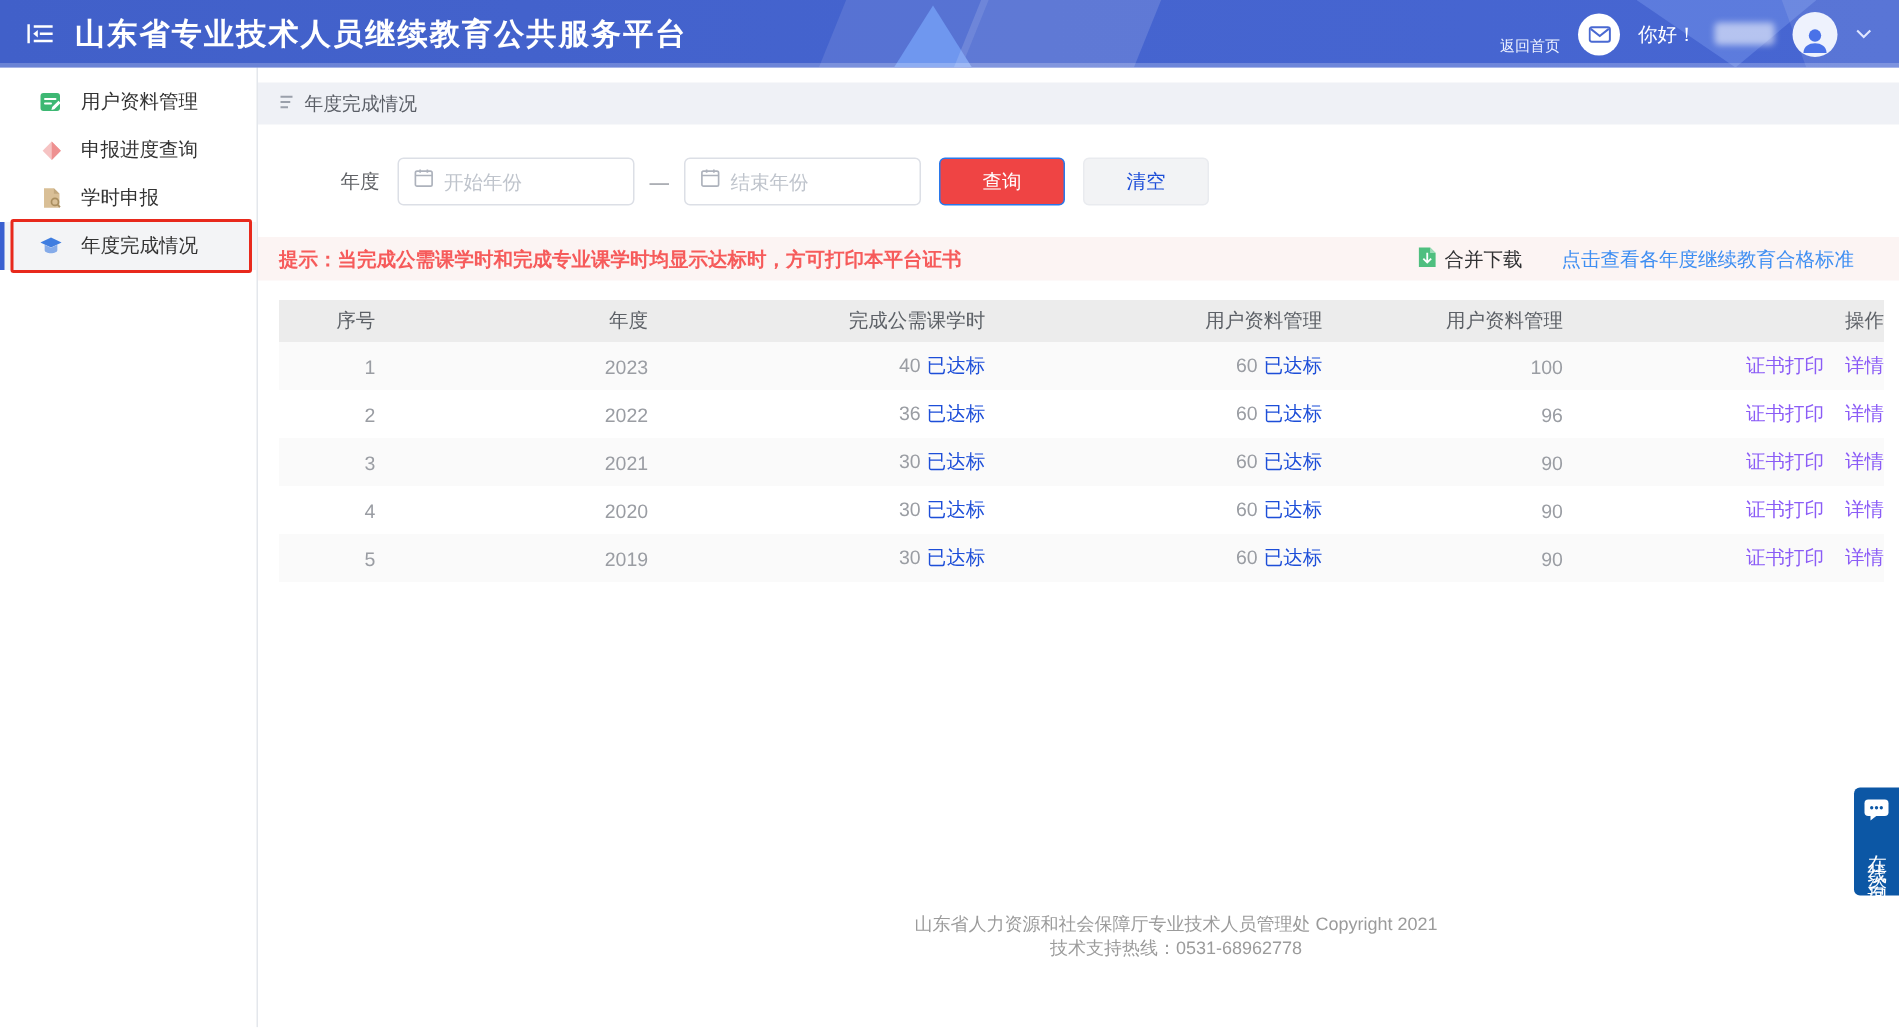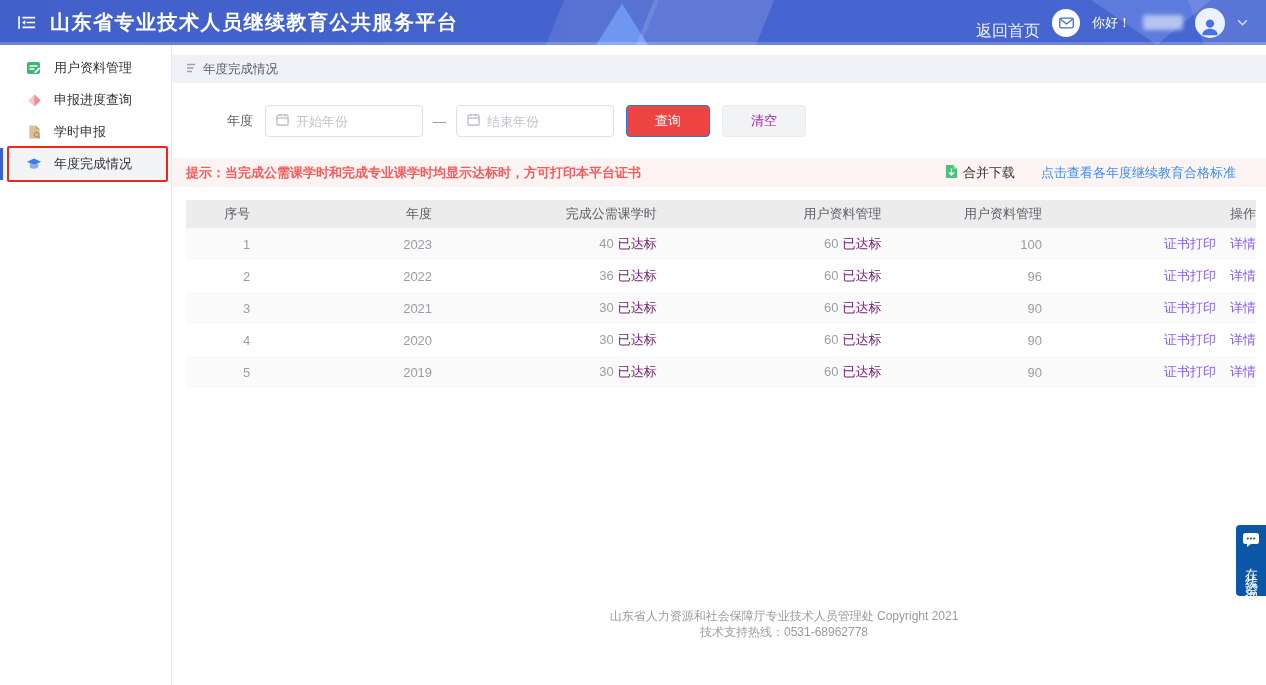"返回首页" .home { font-size: 16px -> 10px }
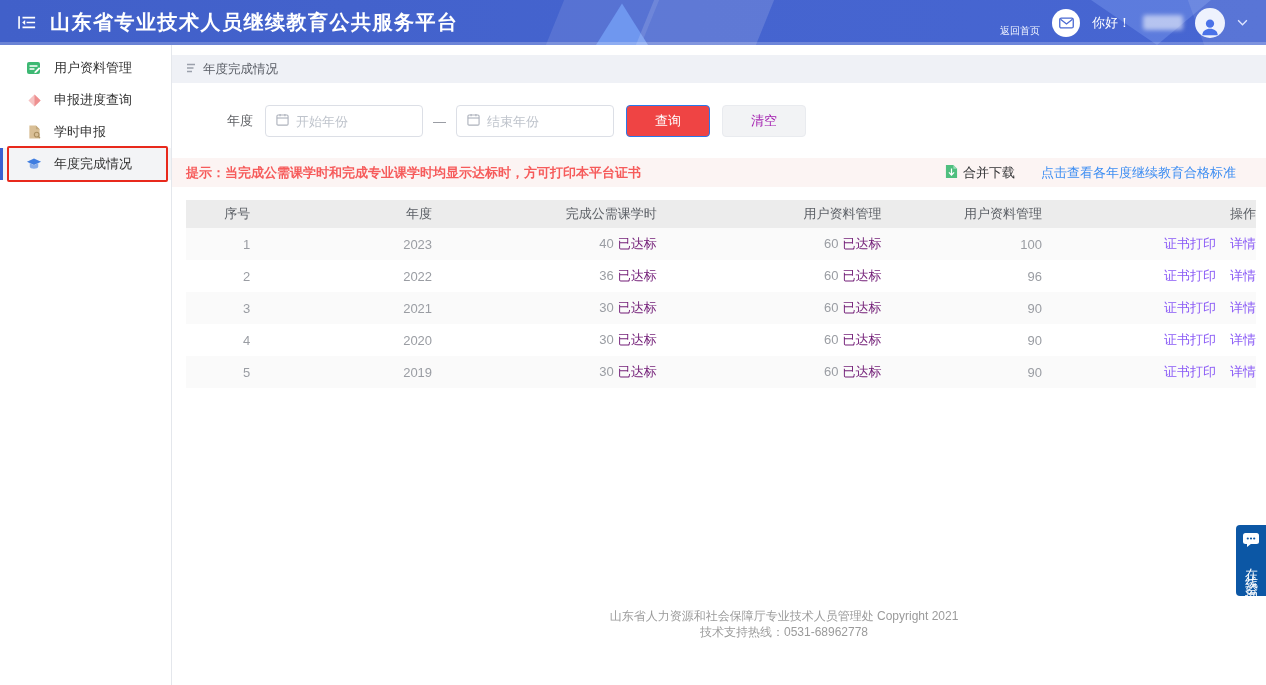"清空" .btn.plain { color: #a21caf -> #1d4ed8 }
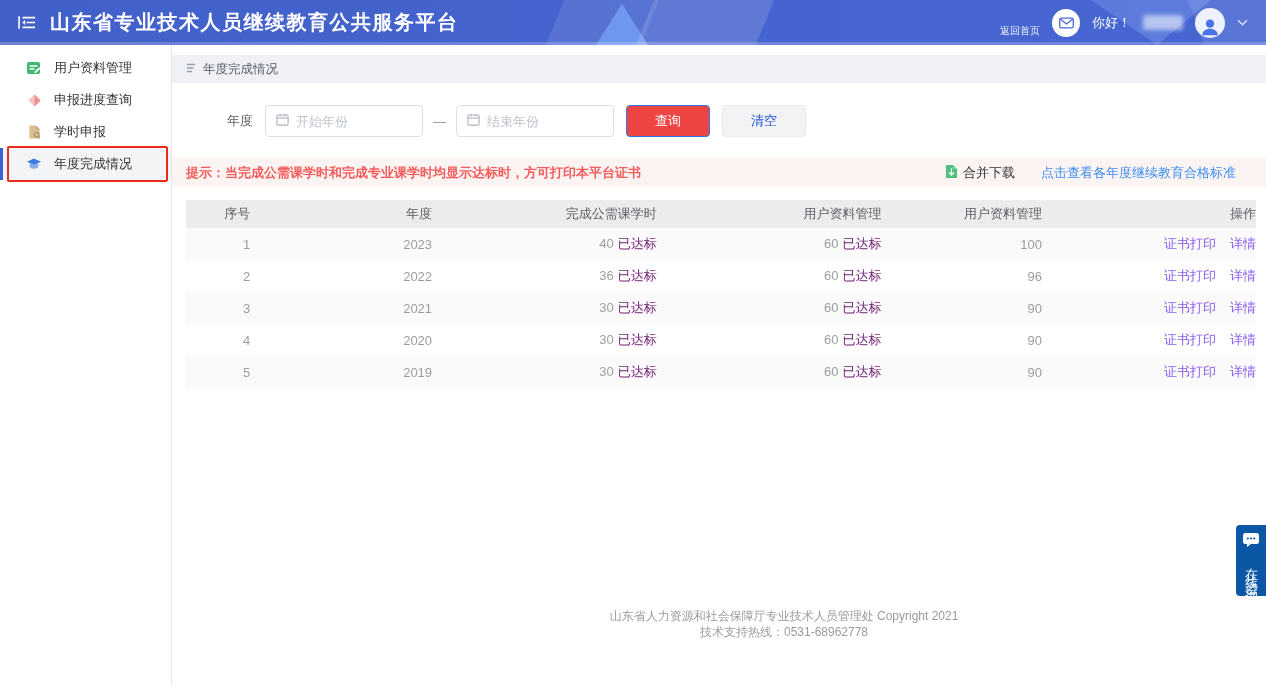"已达标" .ok { color: #701a75 -> #1d4ed8 }
